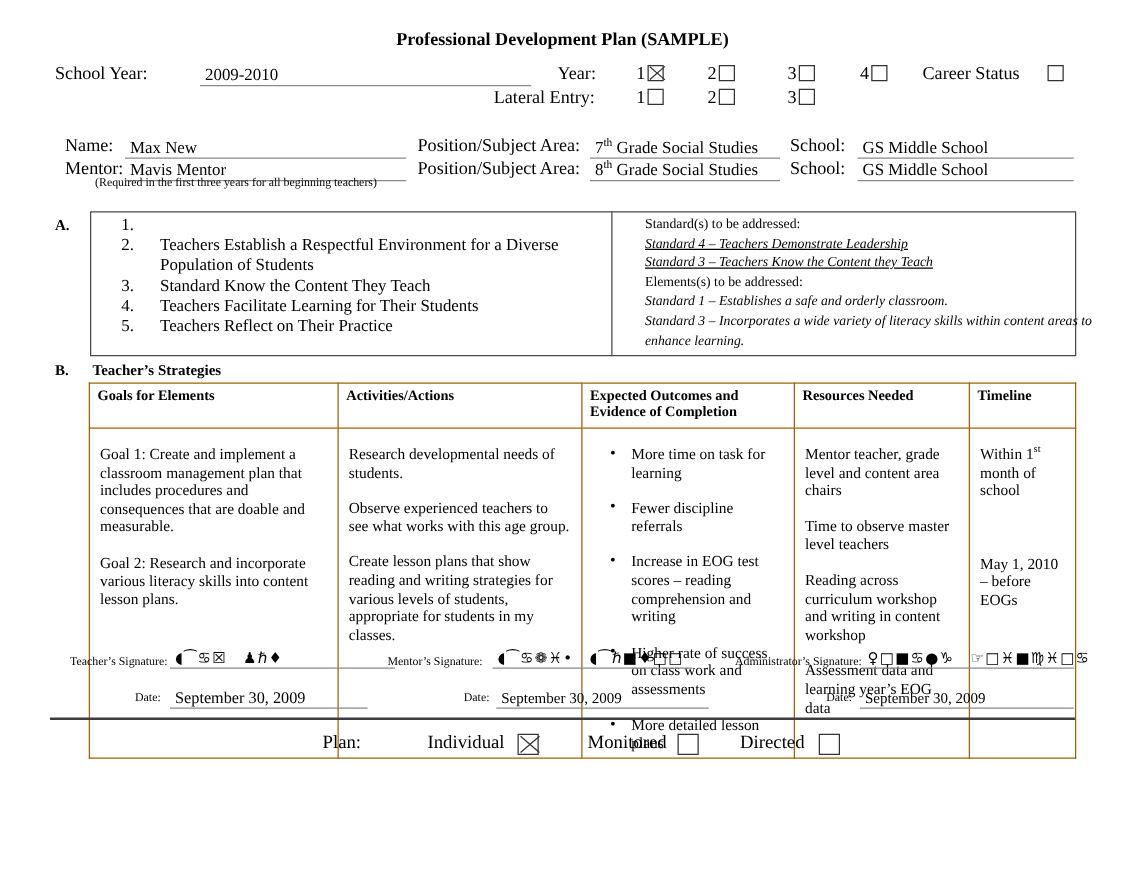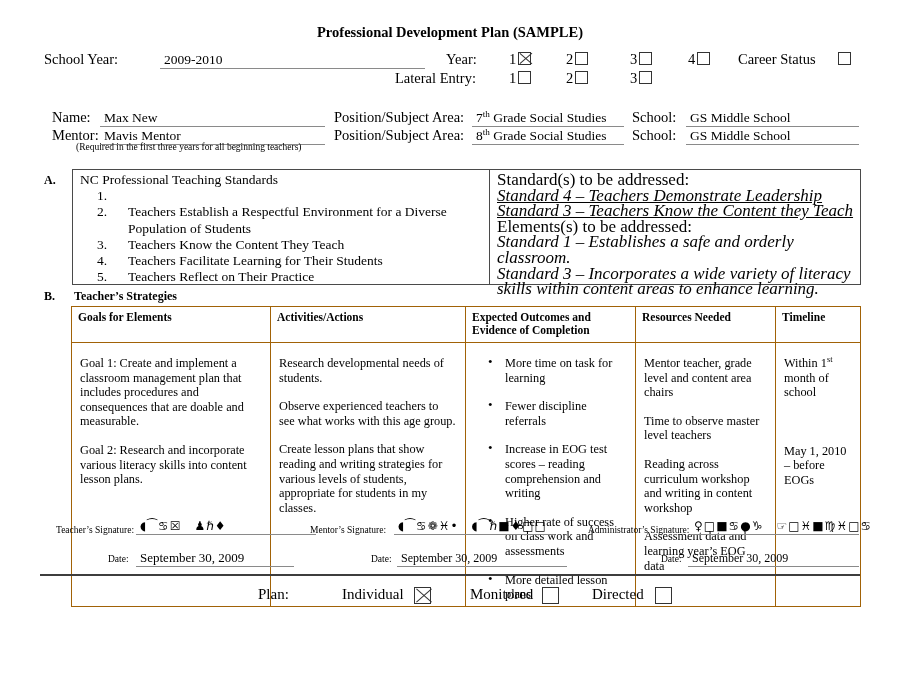"NC Professional Teaching Standards" div { html: <div>NC Professional Teaching Standards</div> -> none }
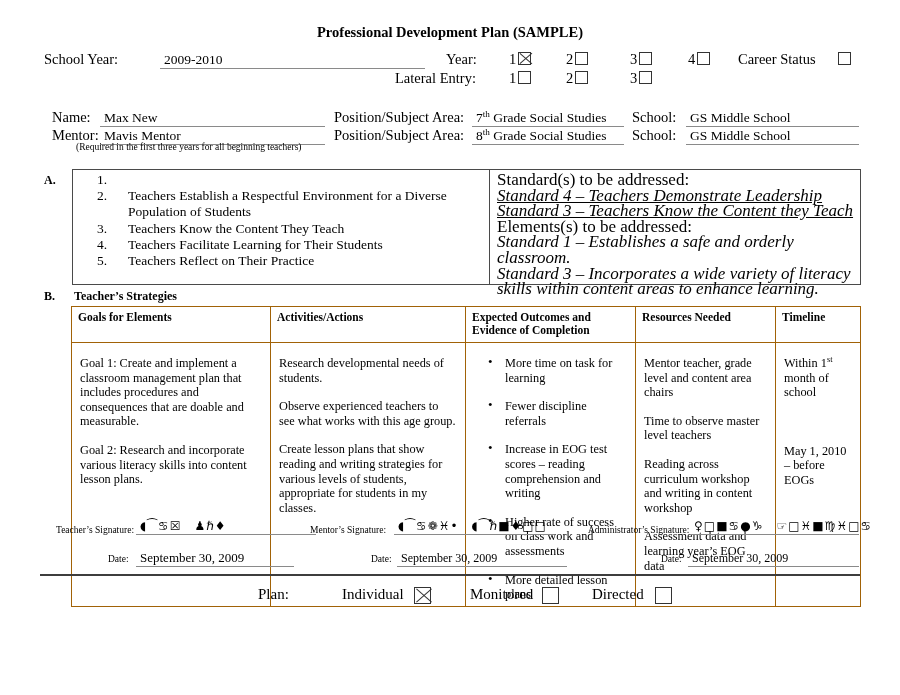"Standard(s) to be addressed:" .secA-right { font-size: 17px -> 11px; left: 497px -> 516px }
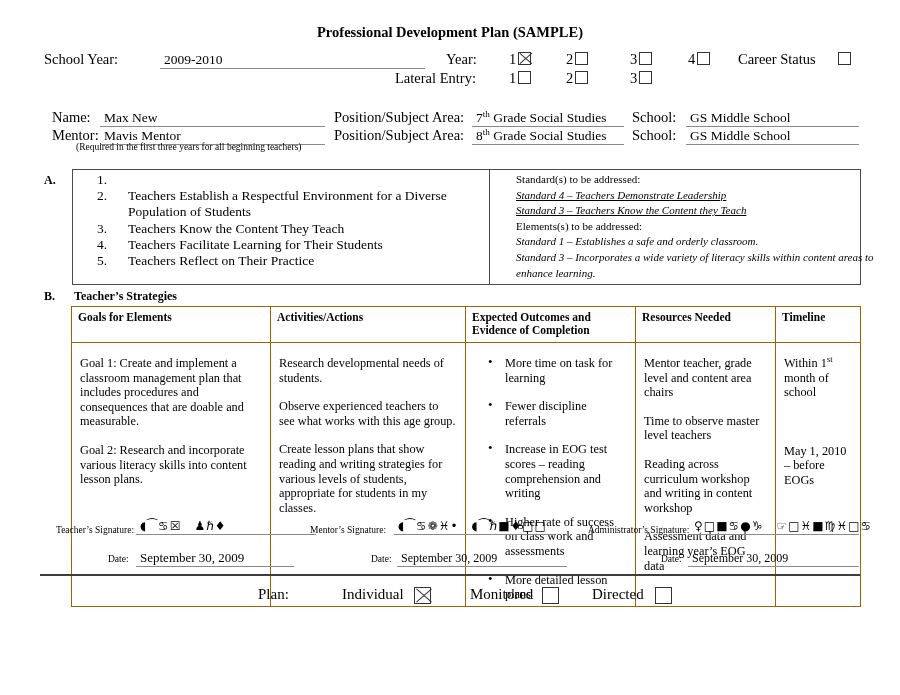"Teachers Know the Content They" span.std-txt { text: Teachers -> Standard }
